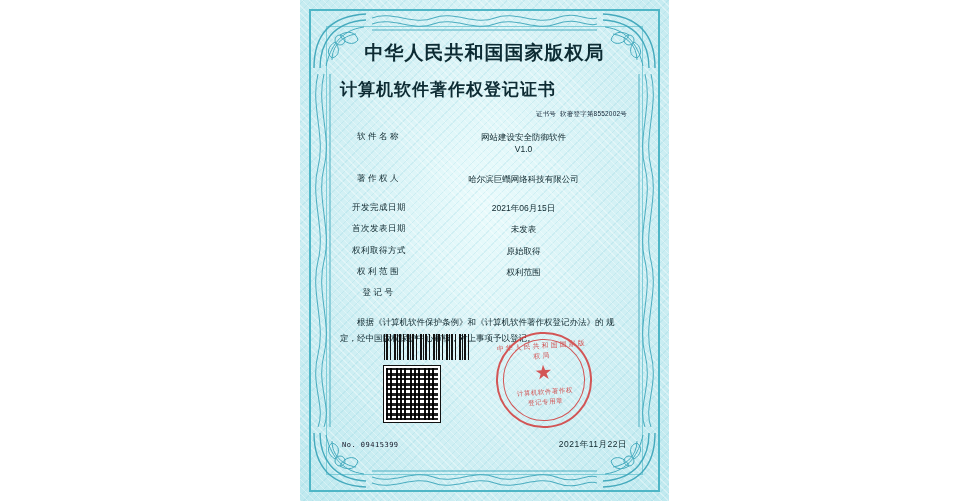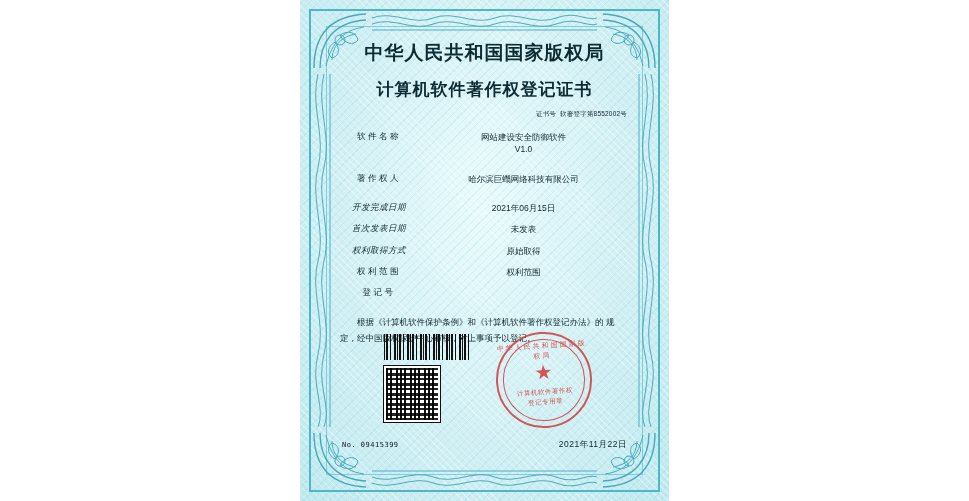"计算机软件著作权登记证书" .title-sub { text-align: center -> none }
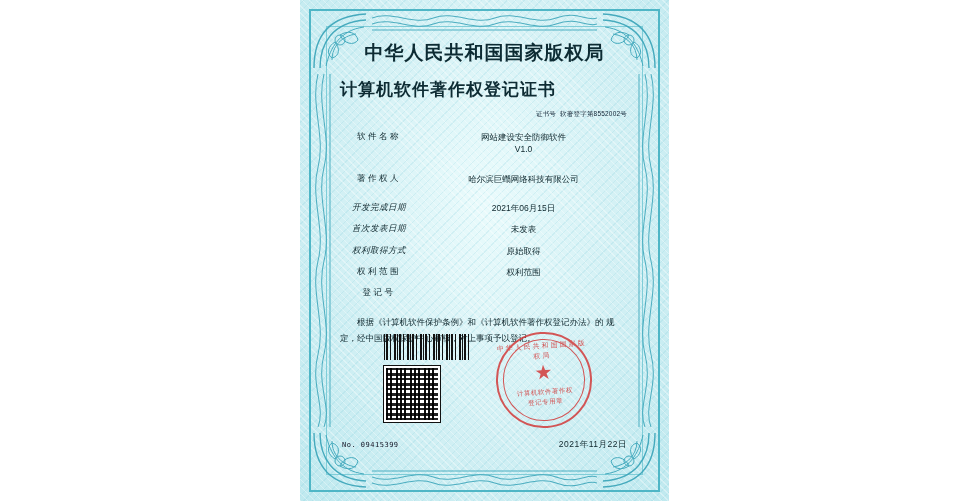"开发完成日期" .field-row .label.tight { font-style: italic -> none }
